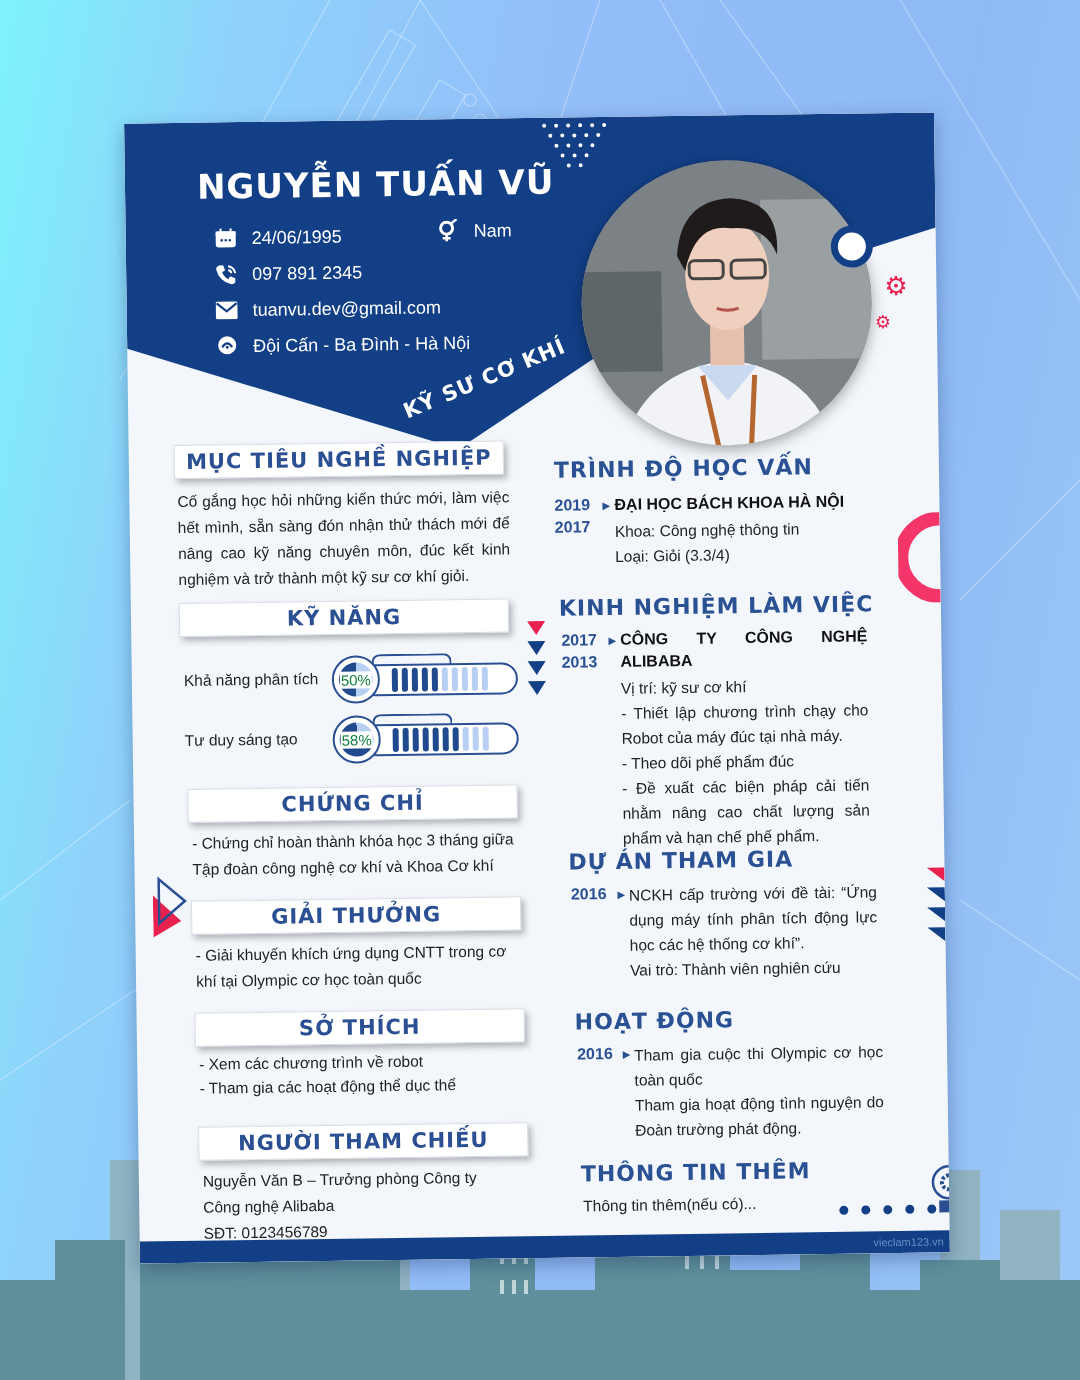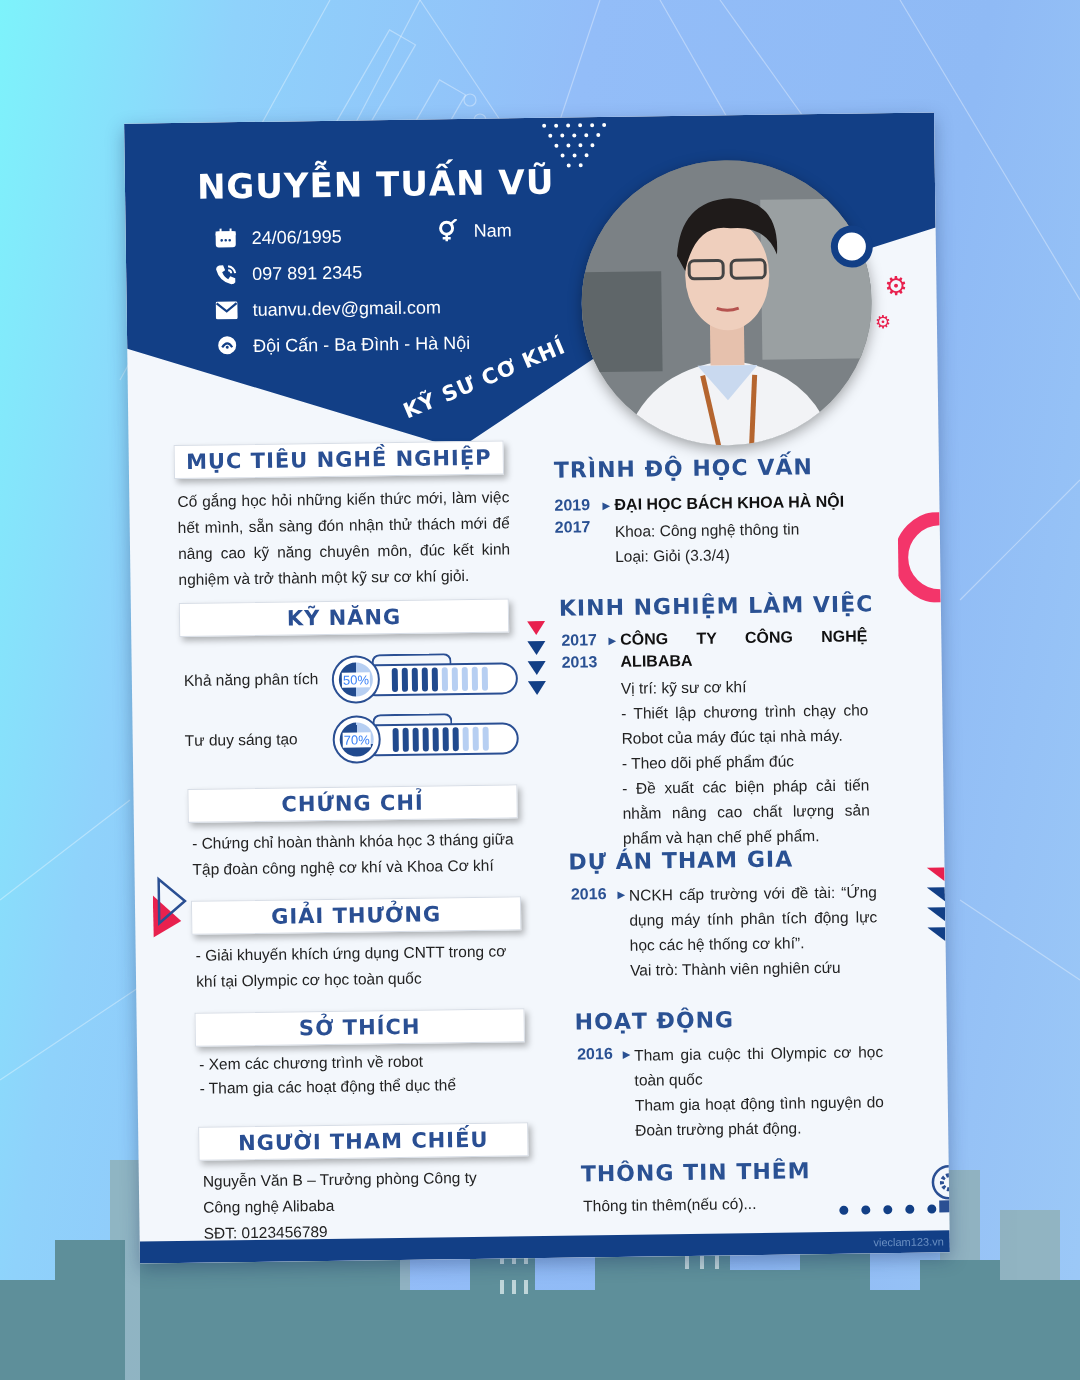"50%" .dial-text { color: #3b82f6 -> #15803d; font-size: 13px -> 15px }
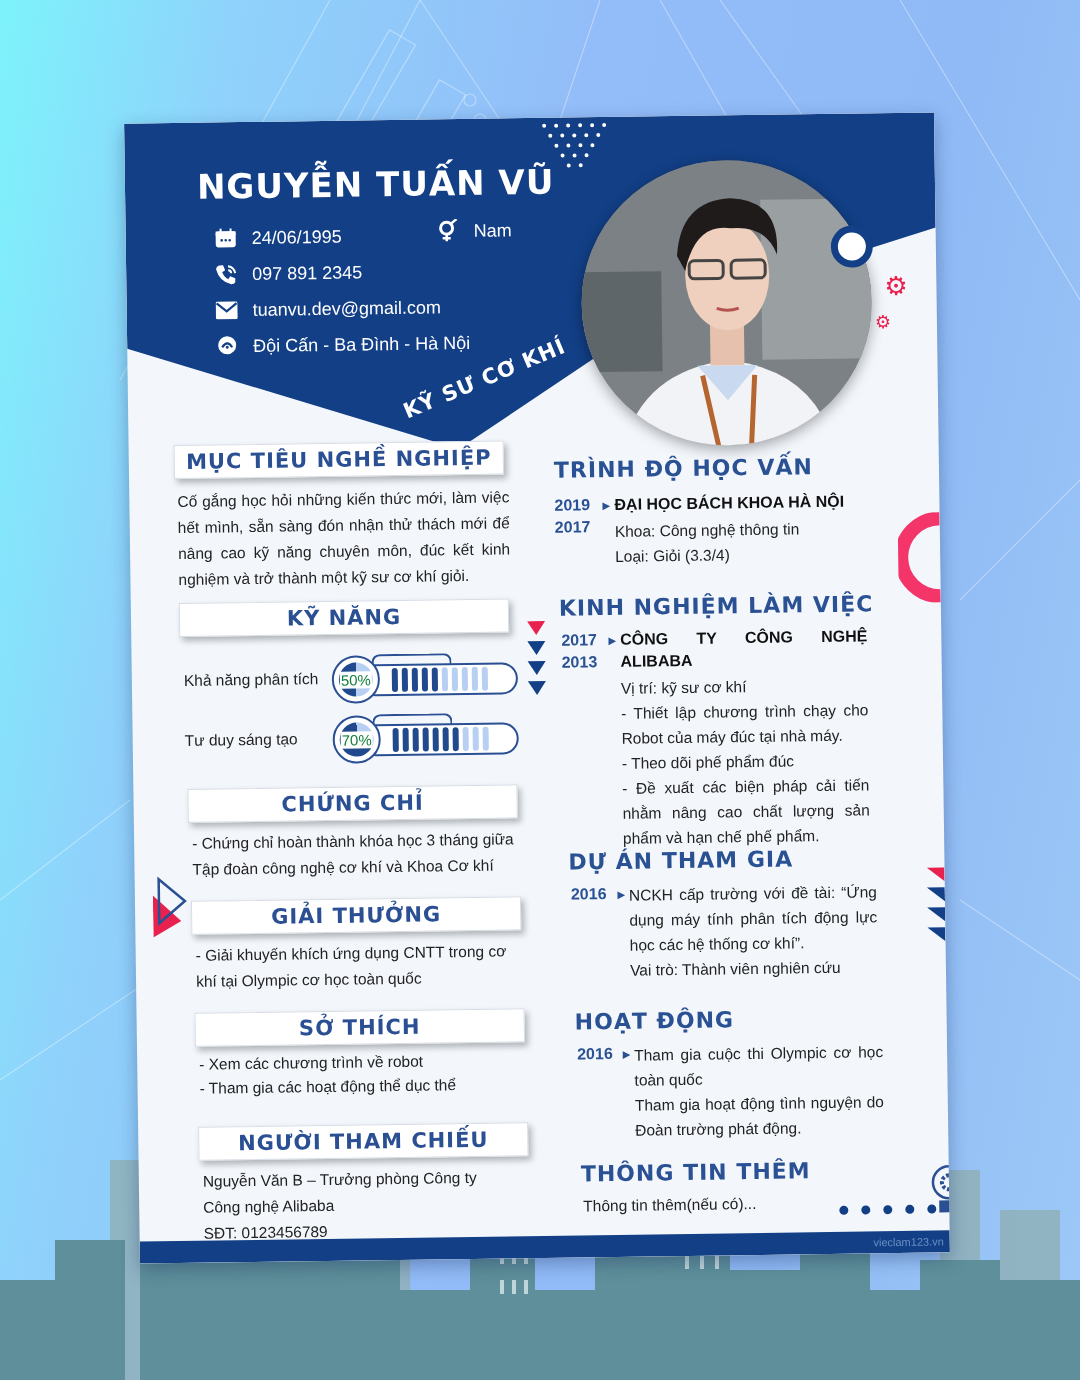"70%" span.dial-text { text: 70% -> 58% }
